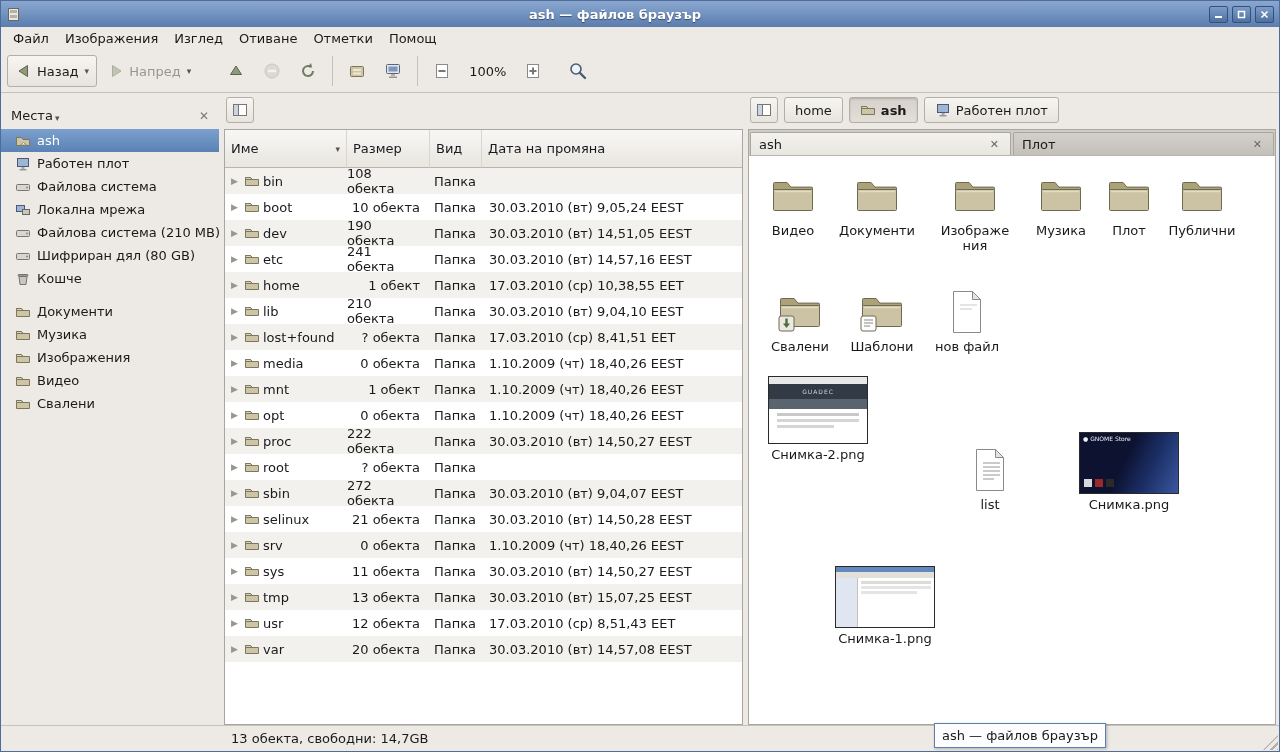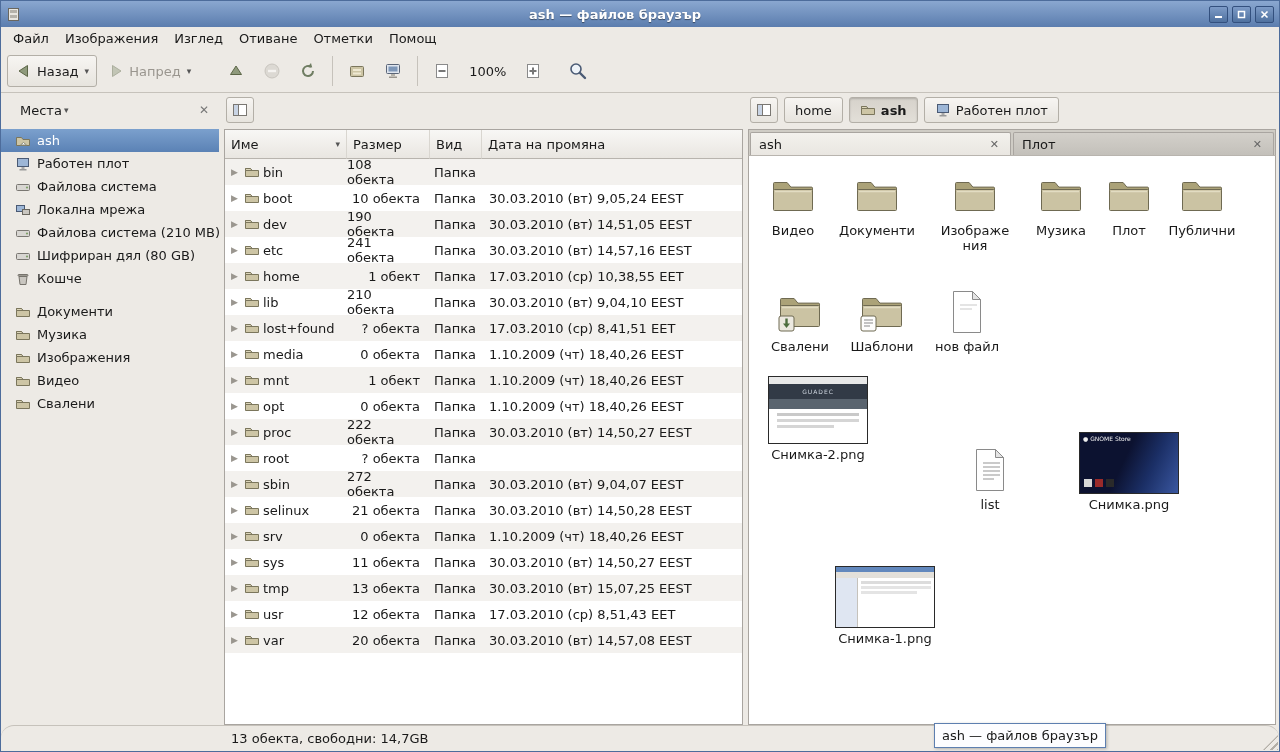"Места" .side-head { align-items: center -> flex-end; margin-left: 9px -> none }
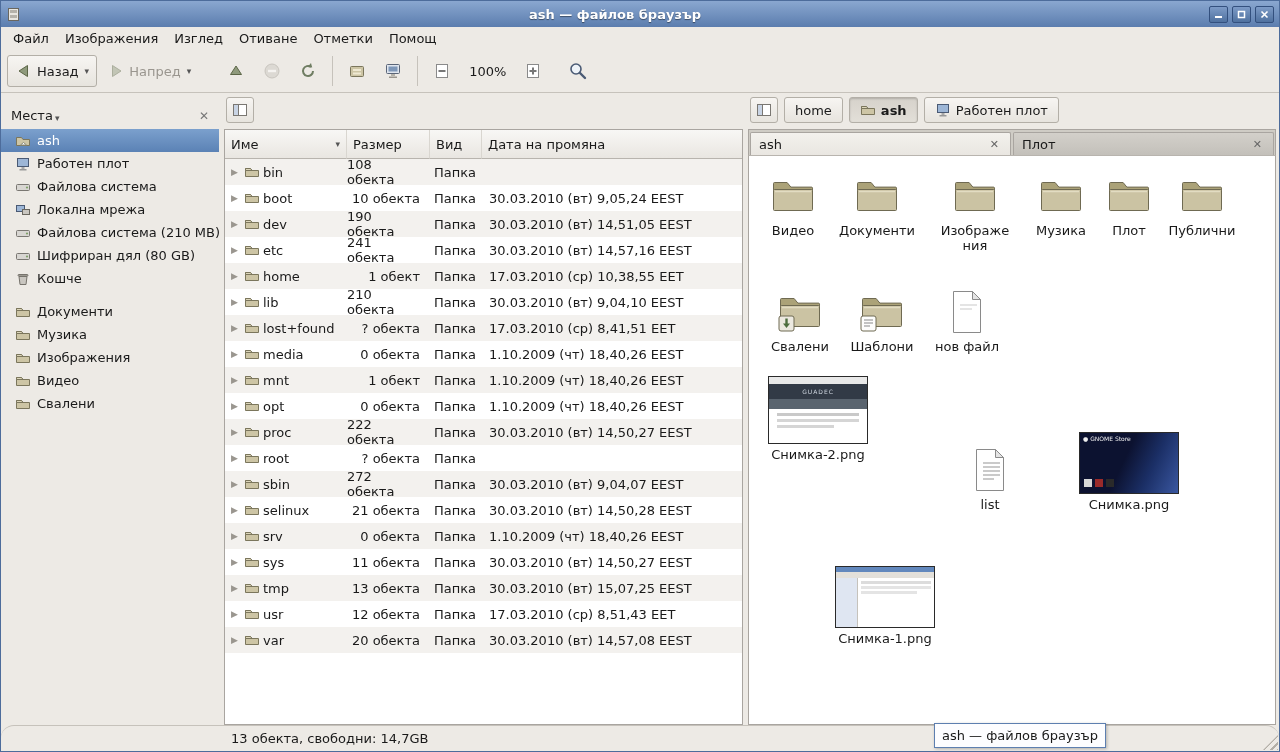"Име" .tree-header { height: 29px -> 38px }
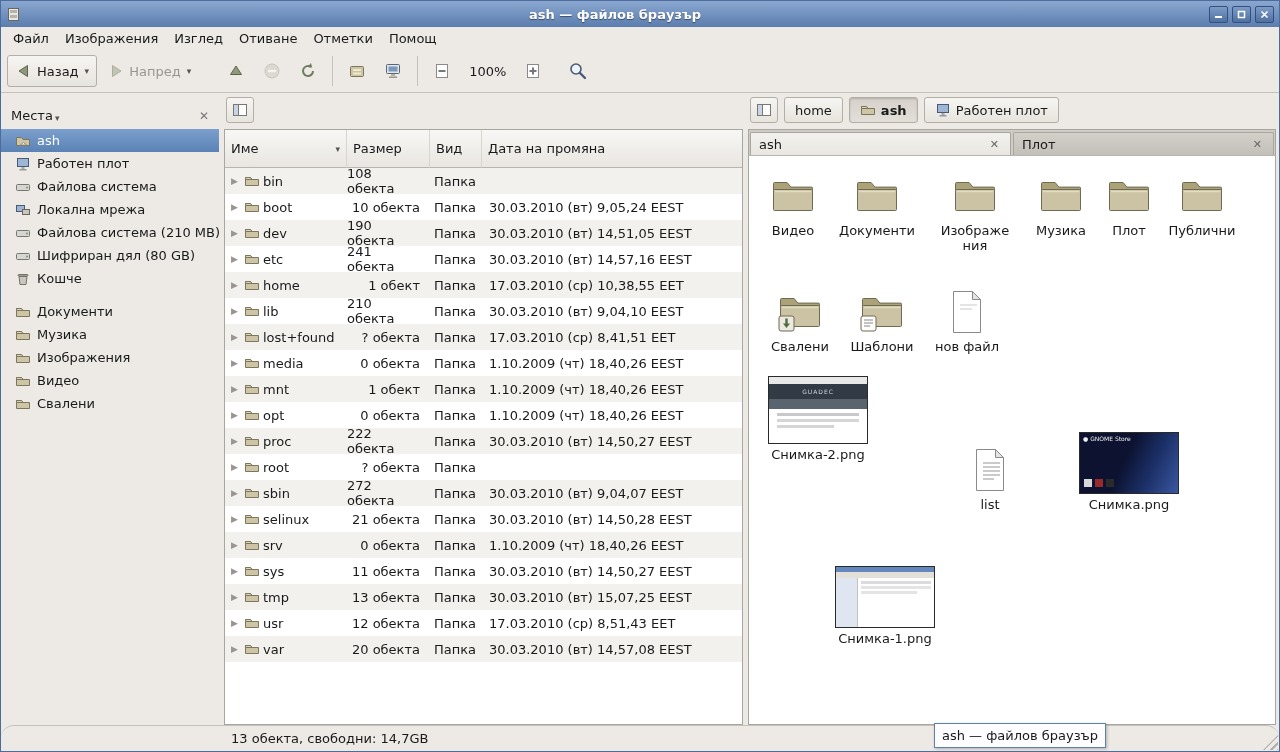"13 обекта, свободни: 14,7GB" .statusbar { border-radius: 13px -> none }
